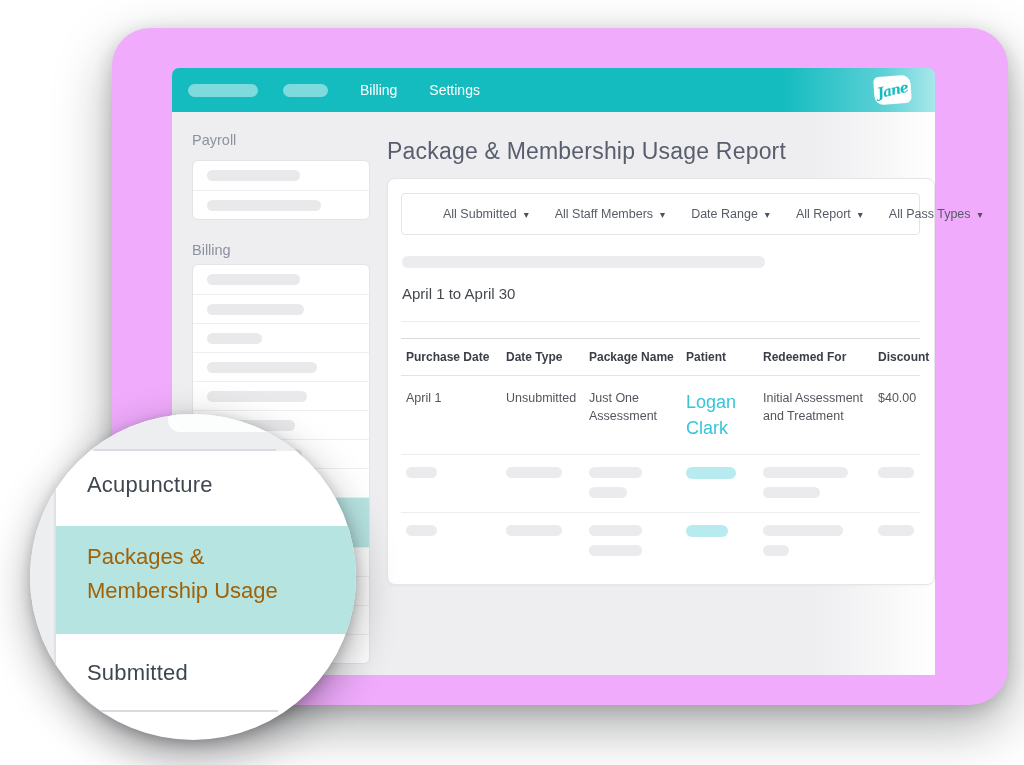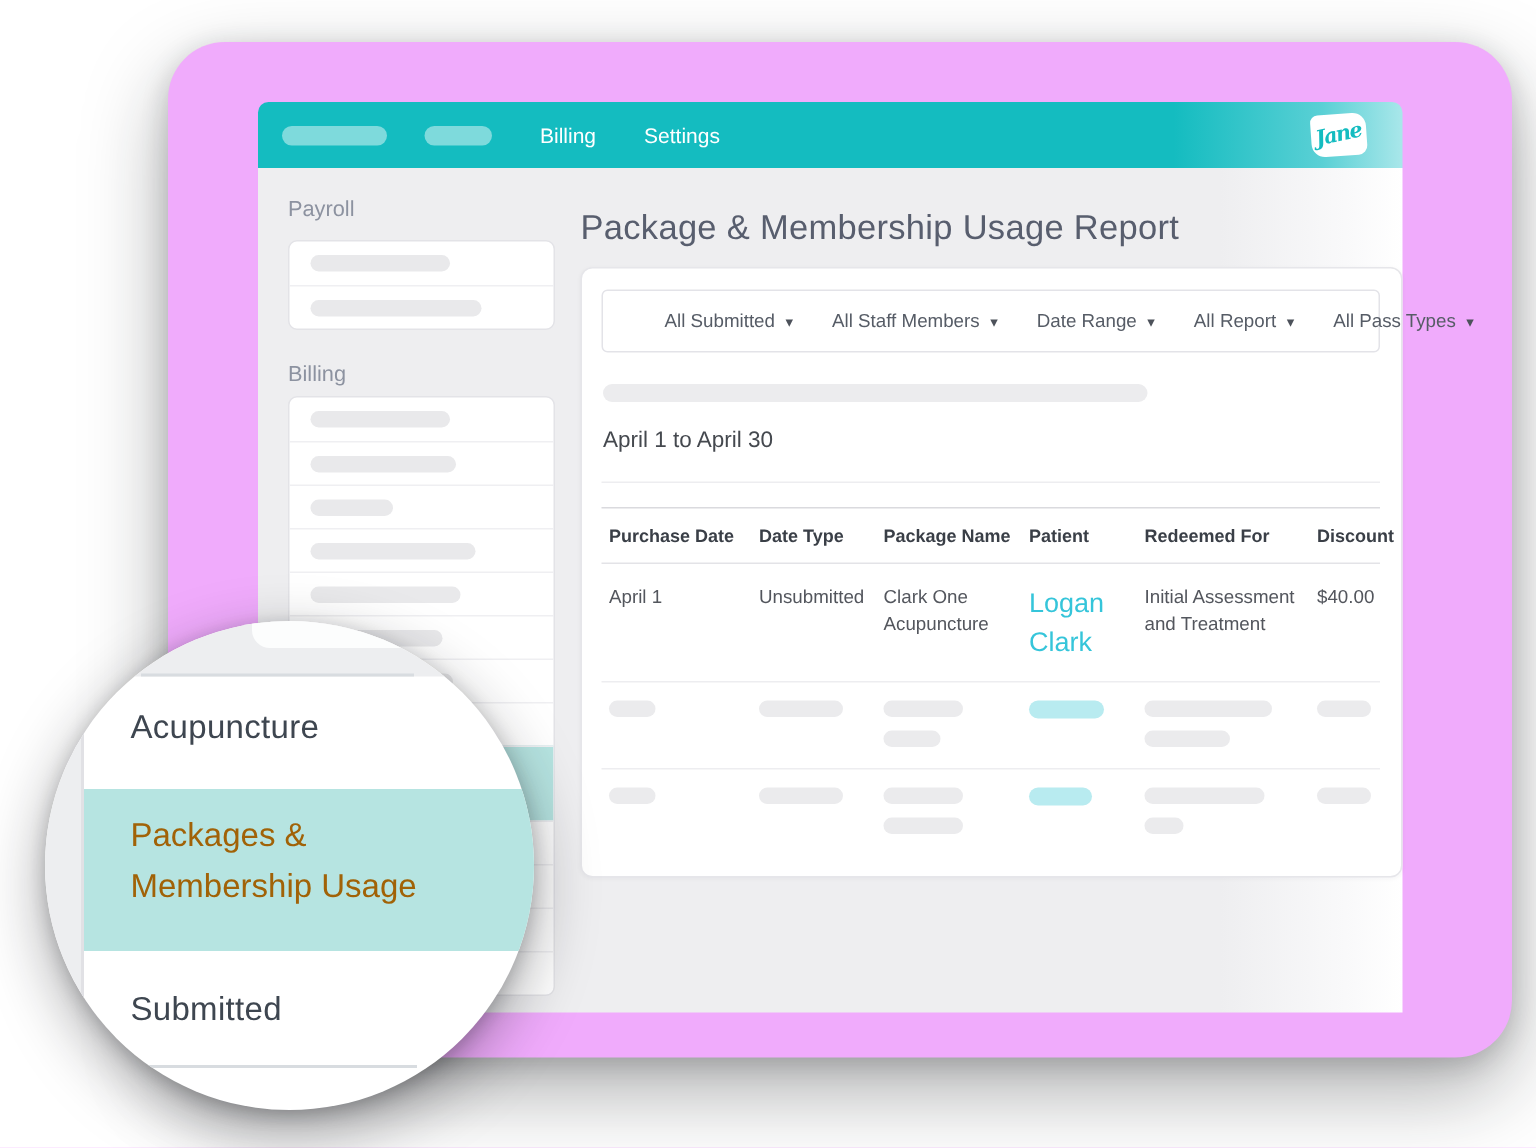"Clark One Acupuncture" div.tcell { text: Clark One Acupuncture -> Just One Assessment }
